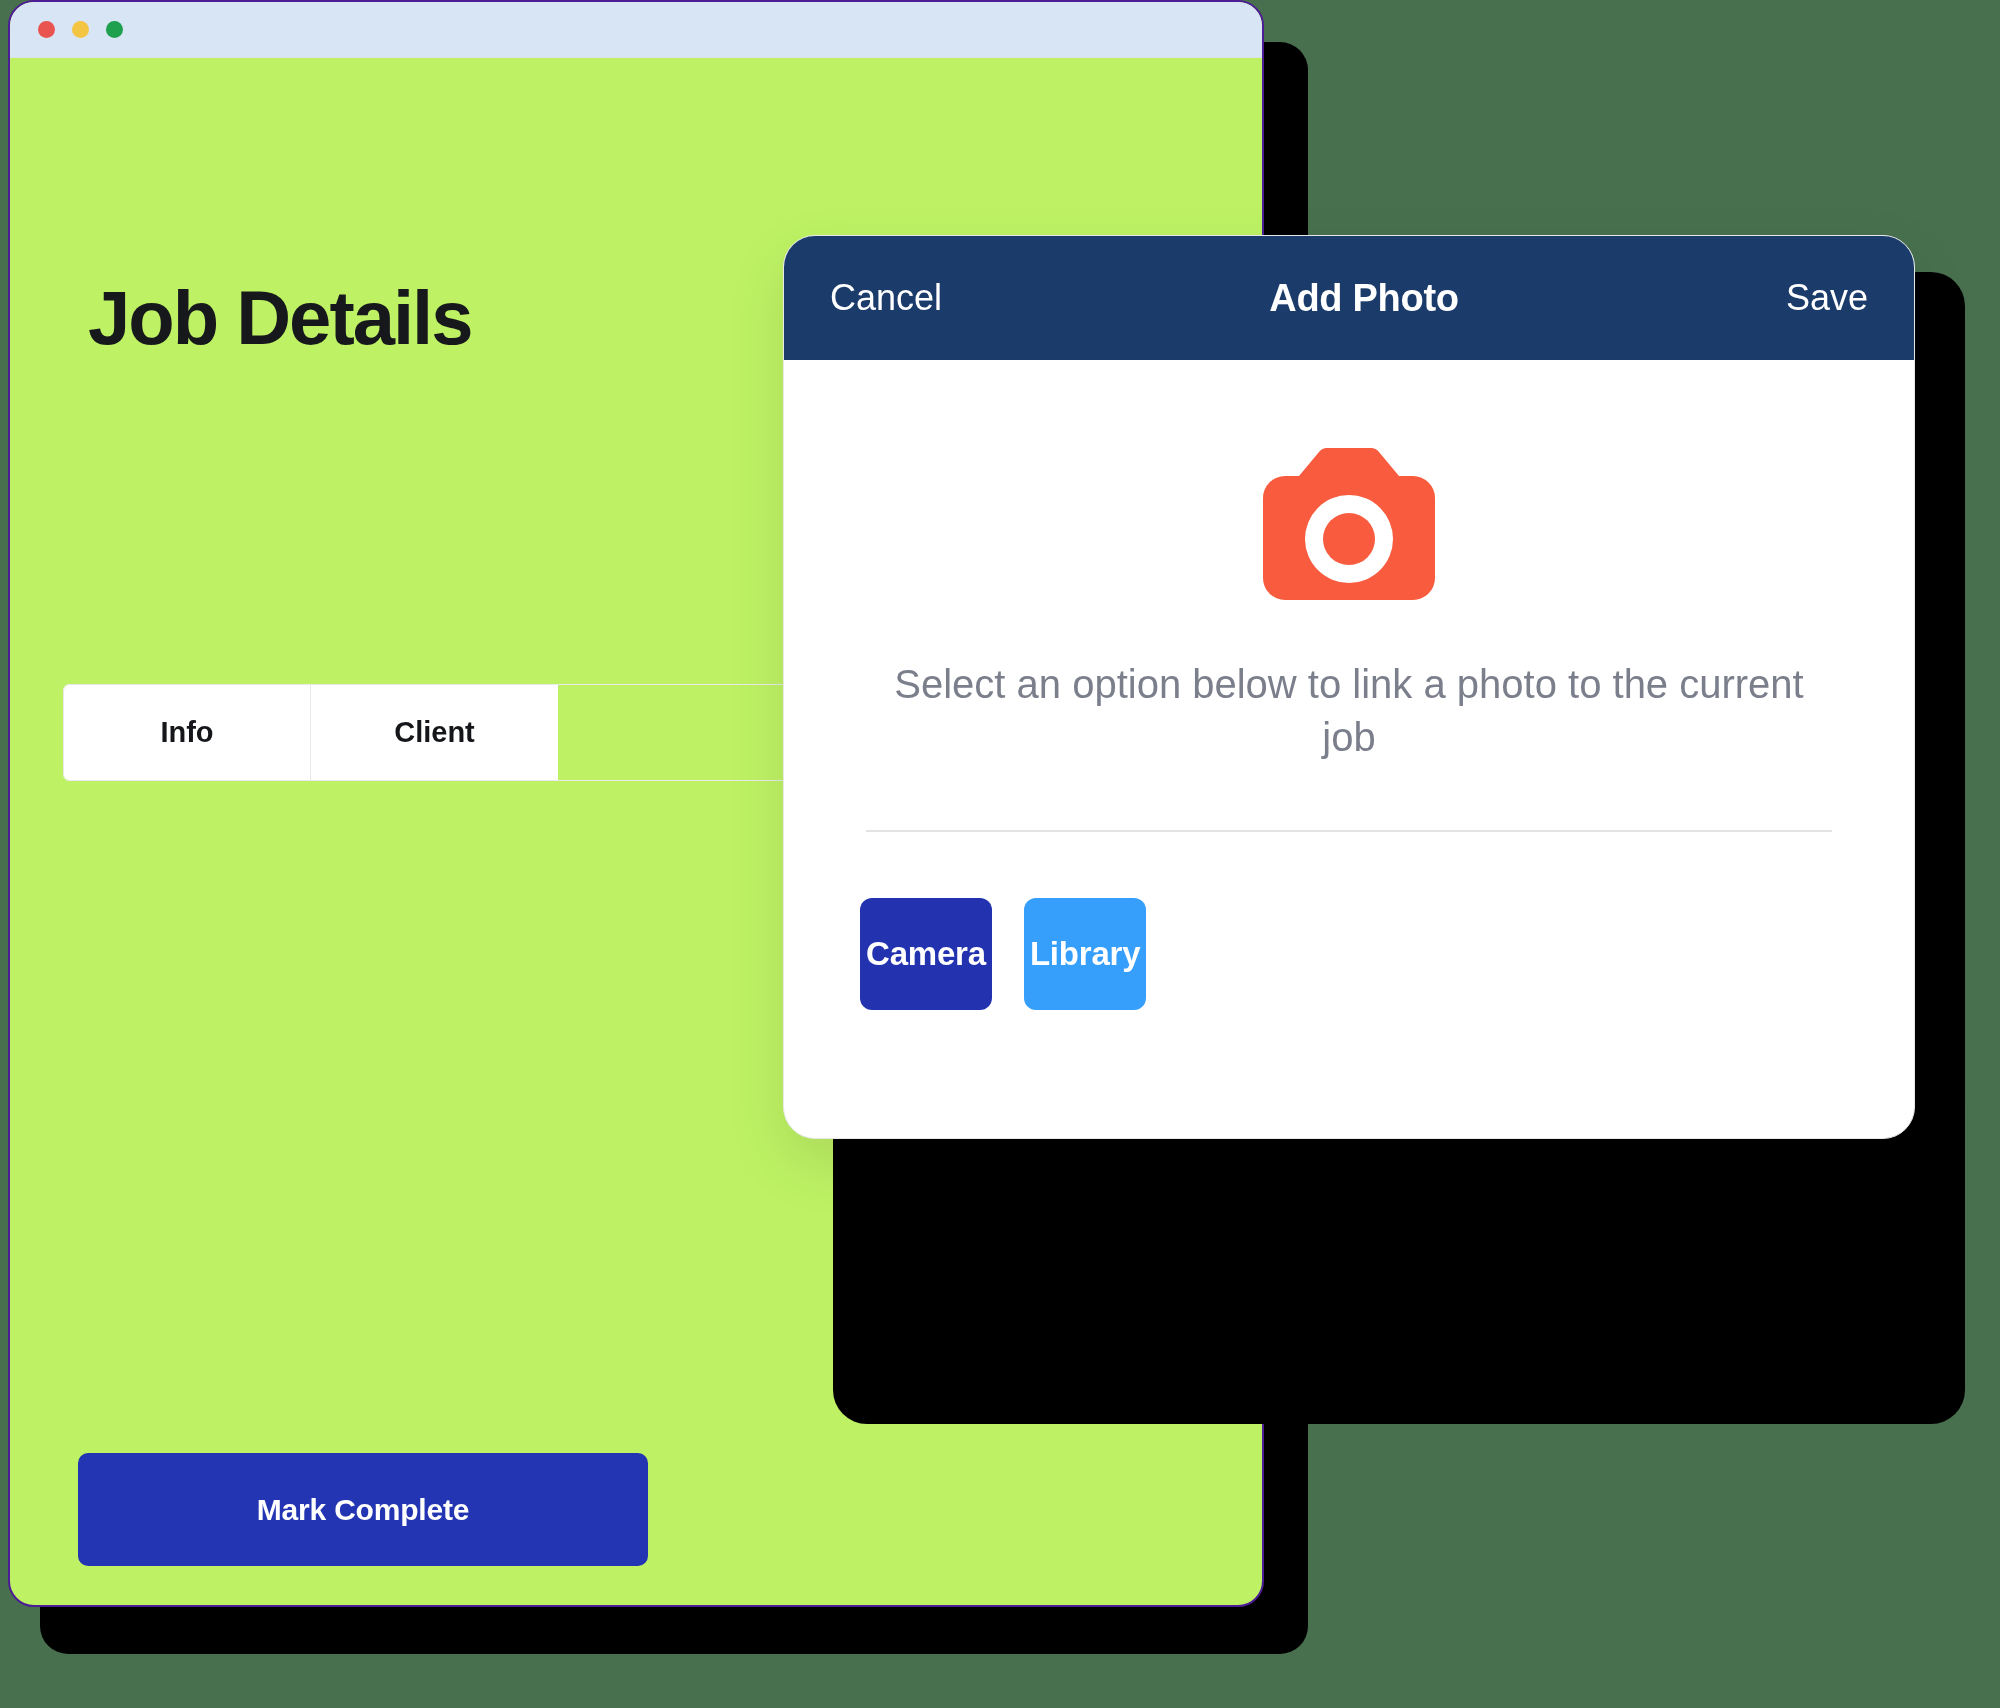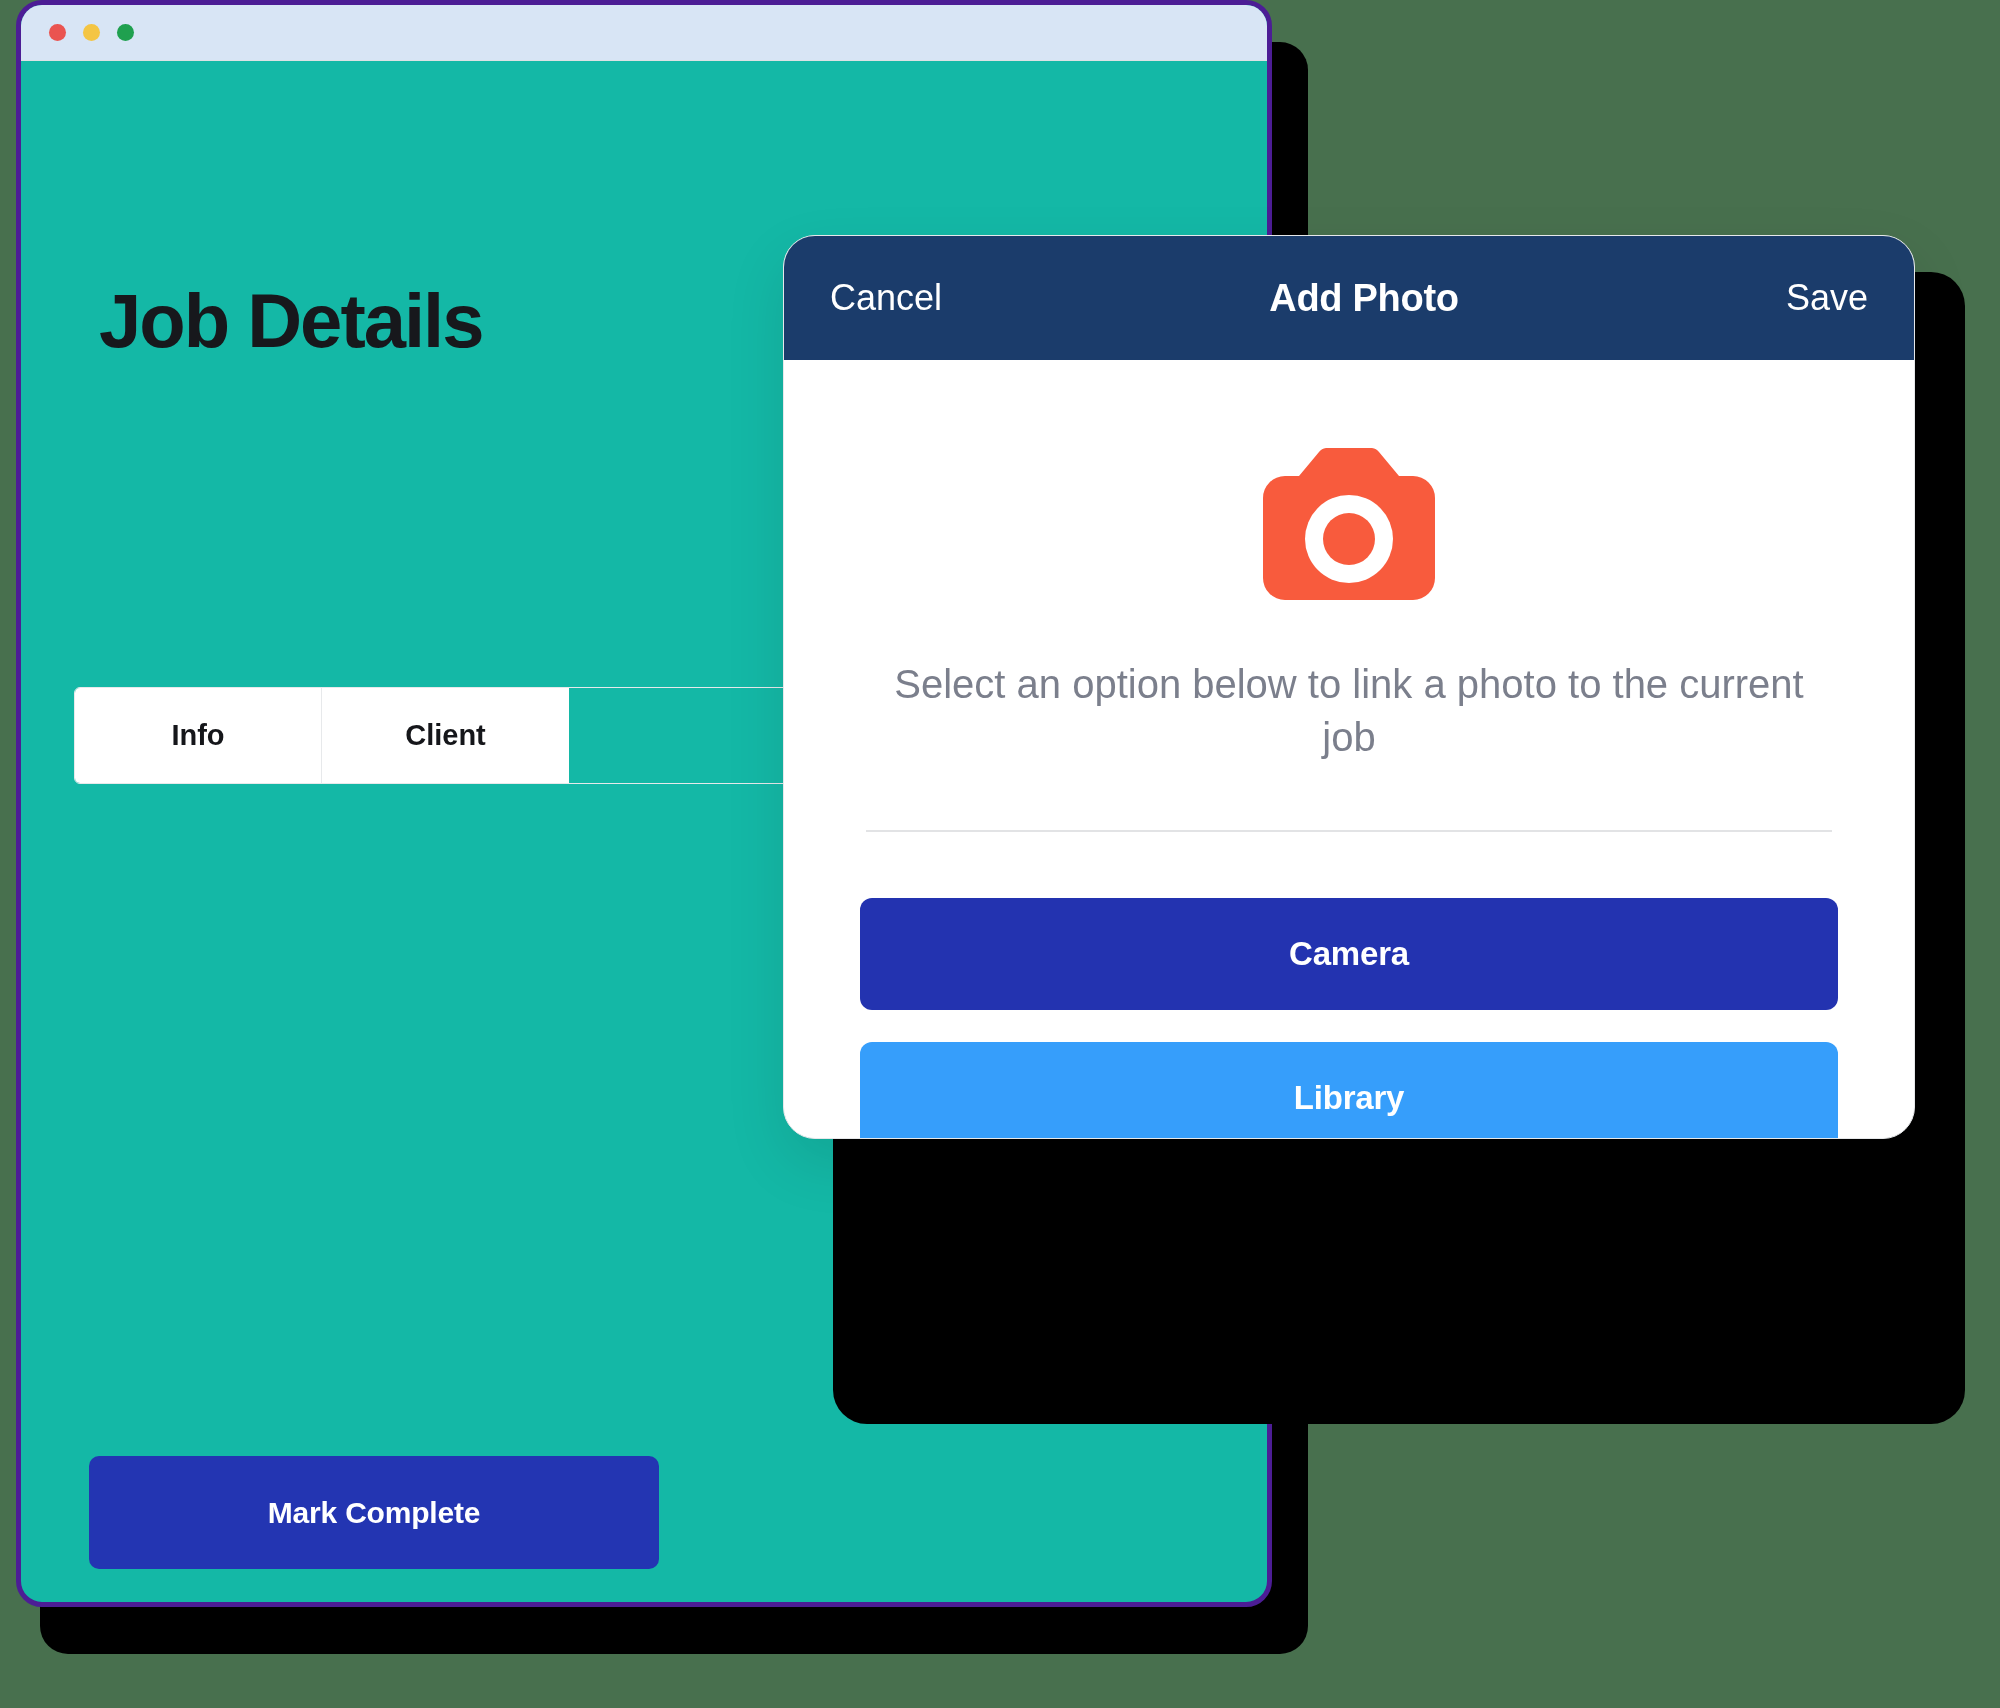"Job Details" .browser { background: #14b8a6 -> #bef264; border: 5px solid #4c1d95 -> 2px solid #4c1d95; left: 16px -> 8px }
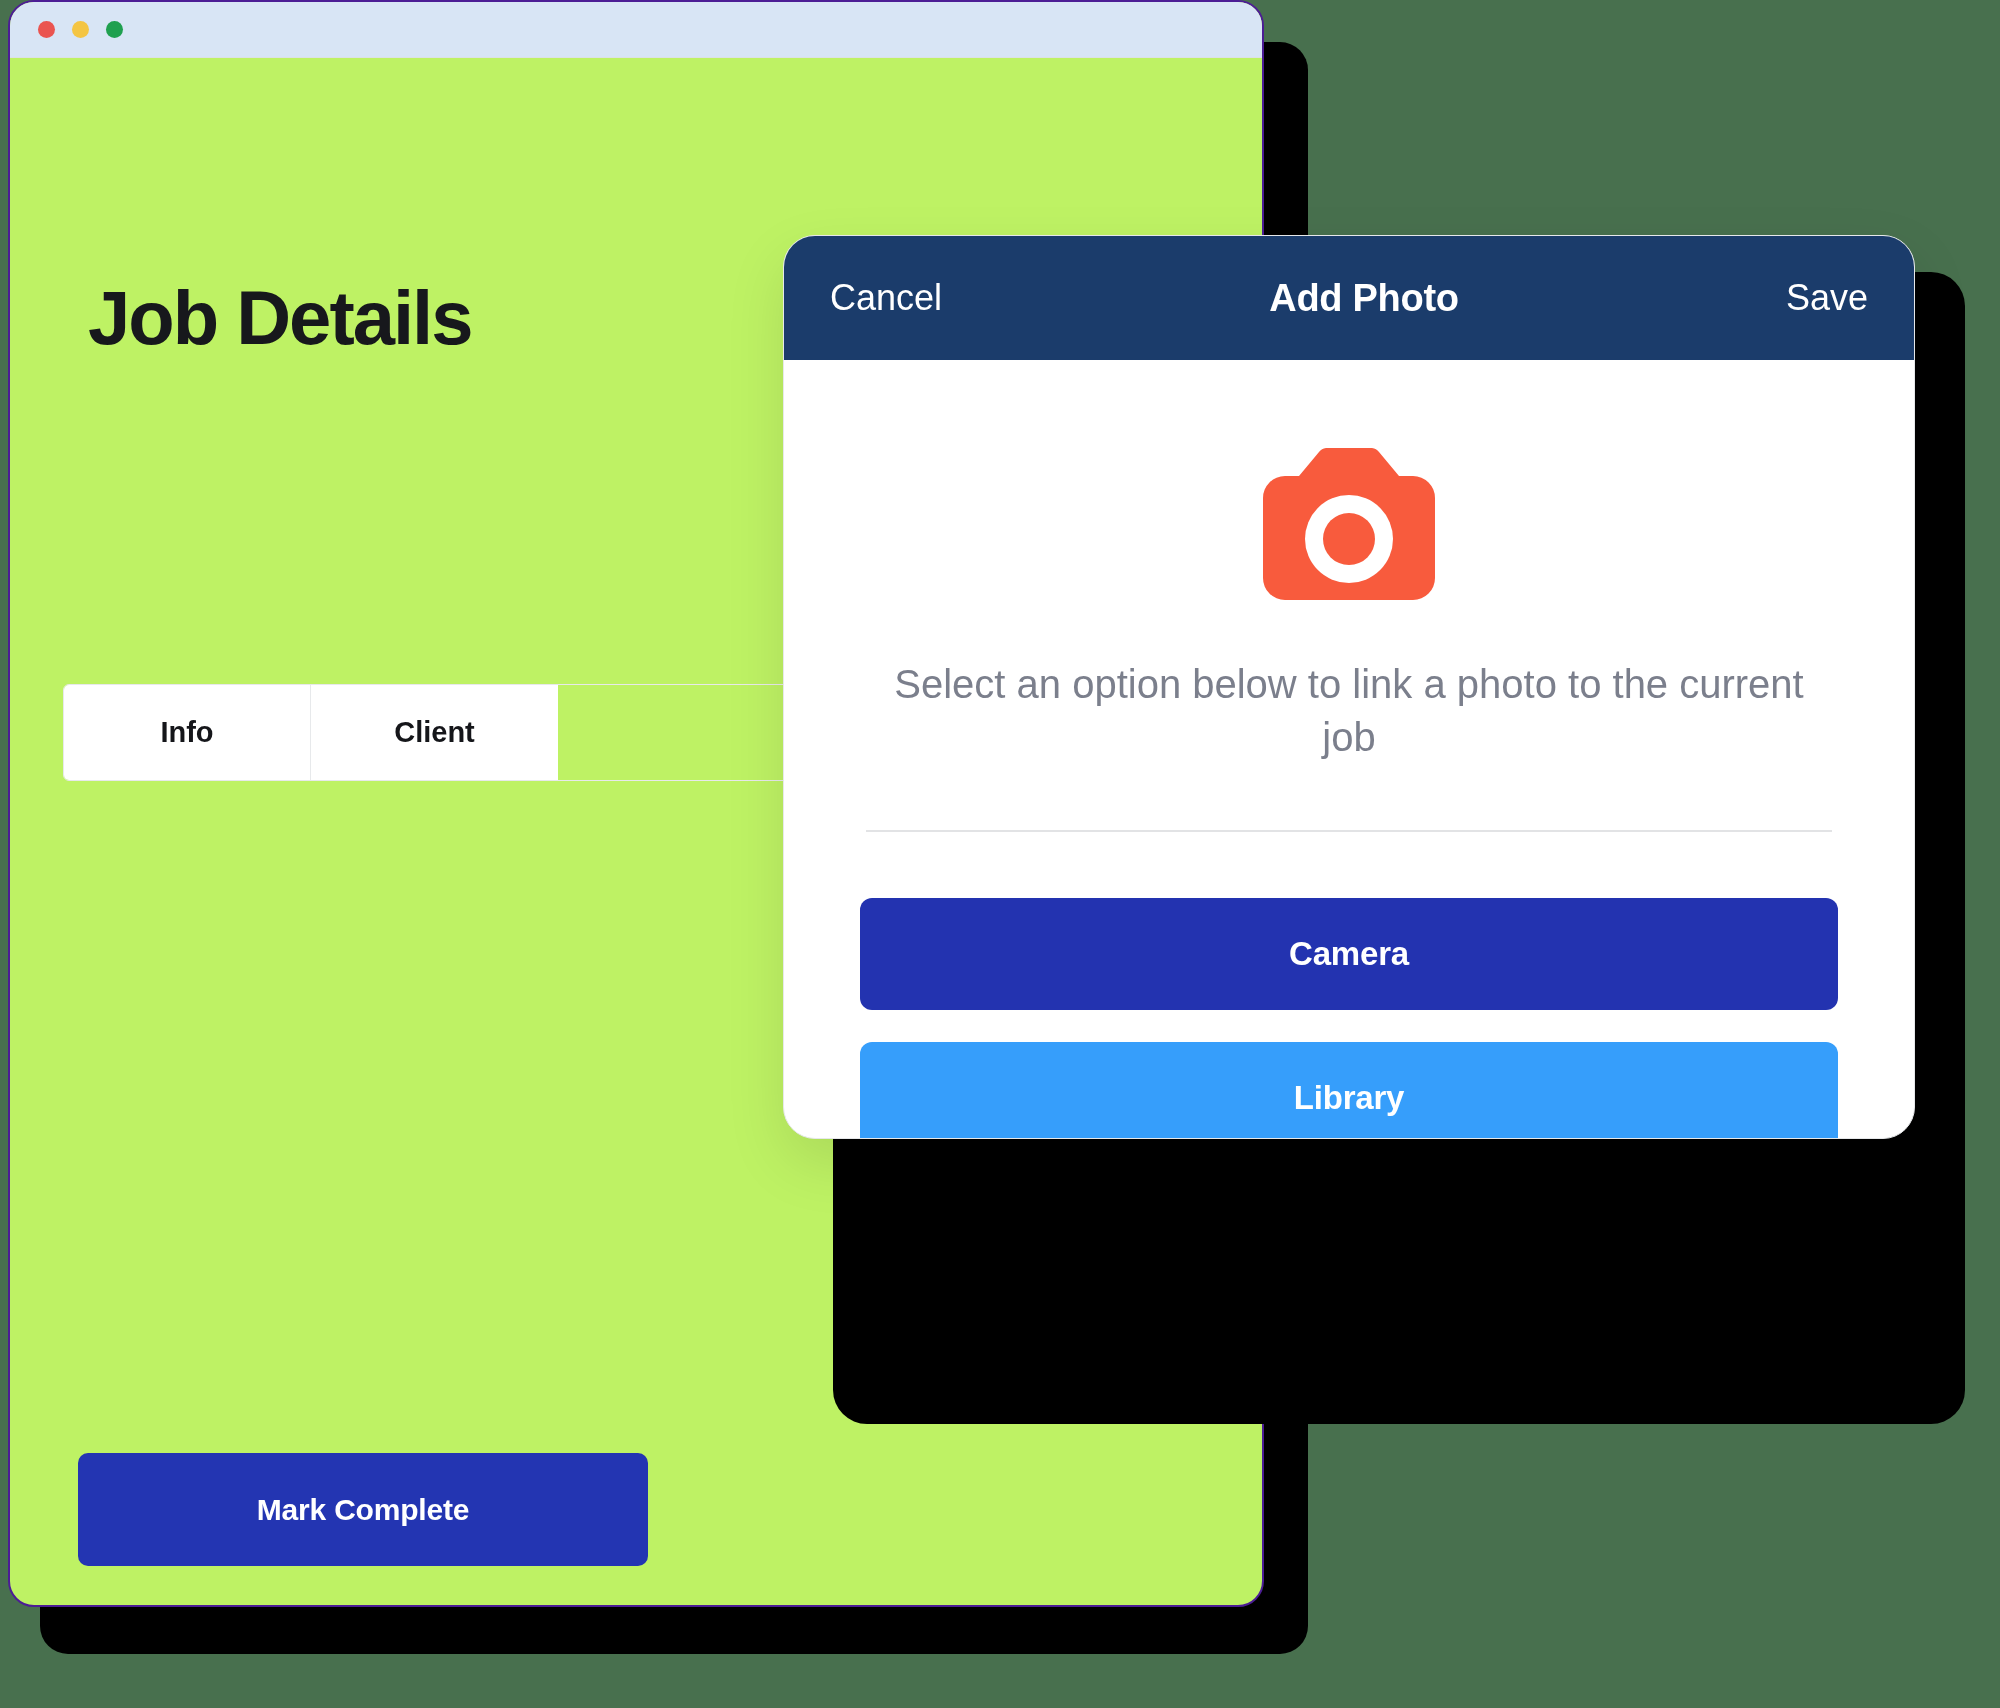"Camera" .modal-actions { flex-direction: column -> row }
